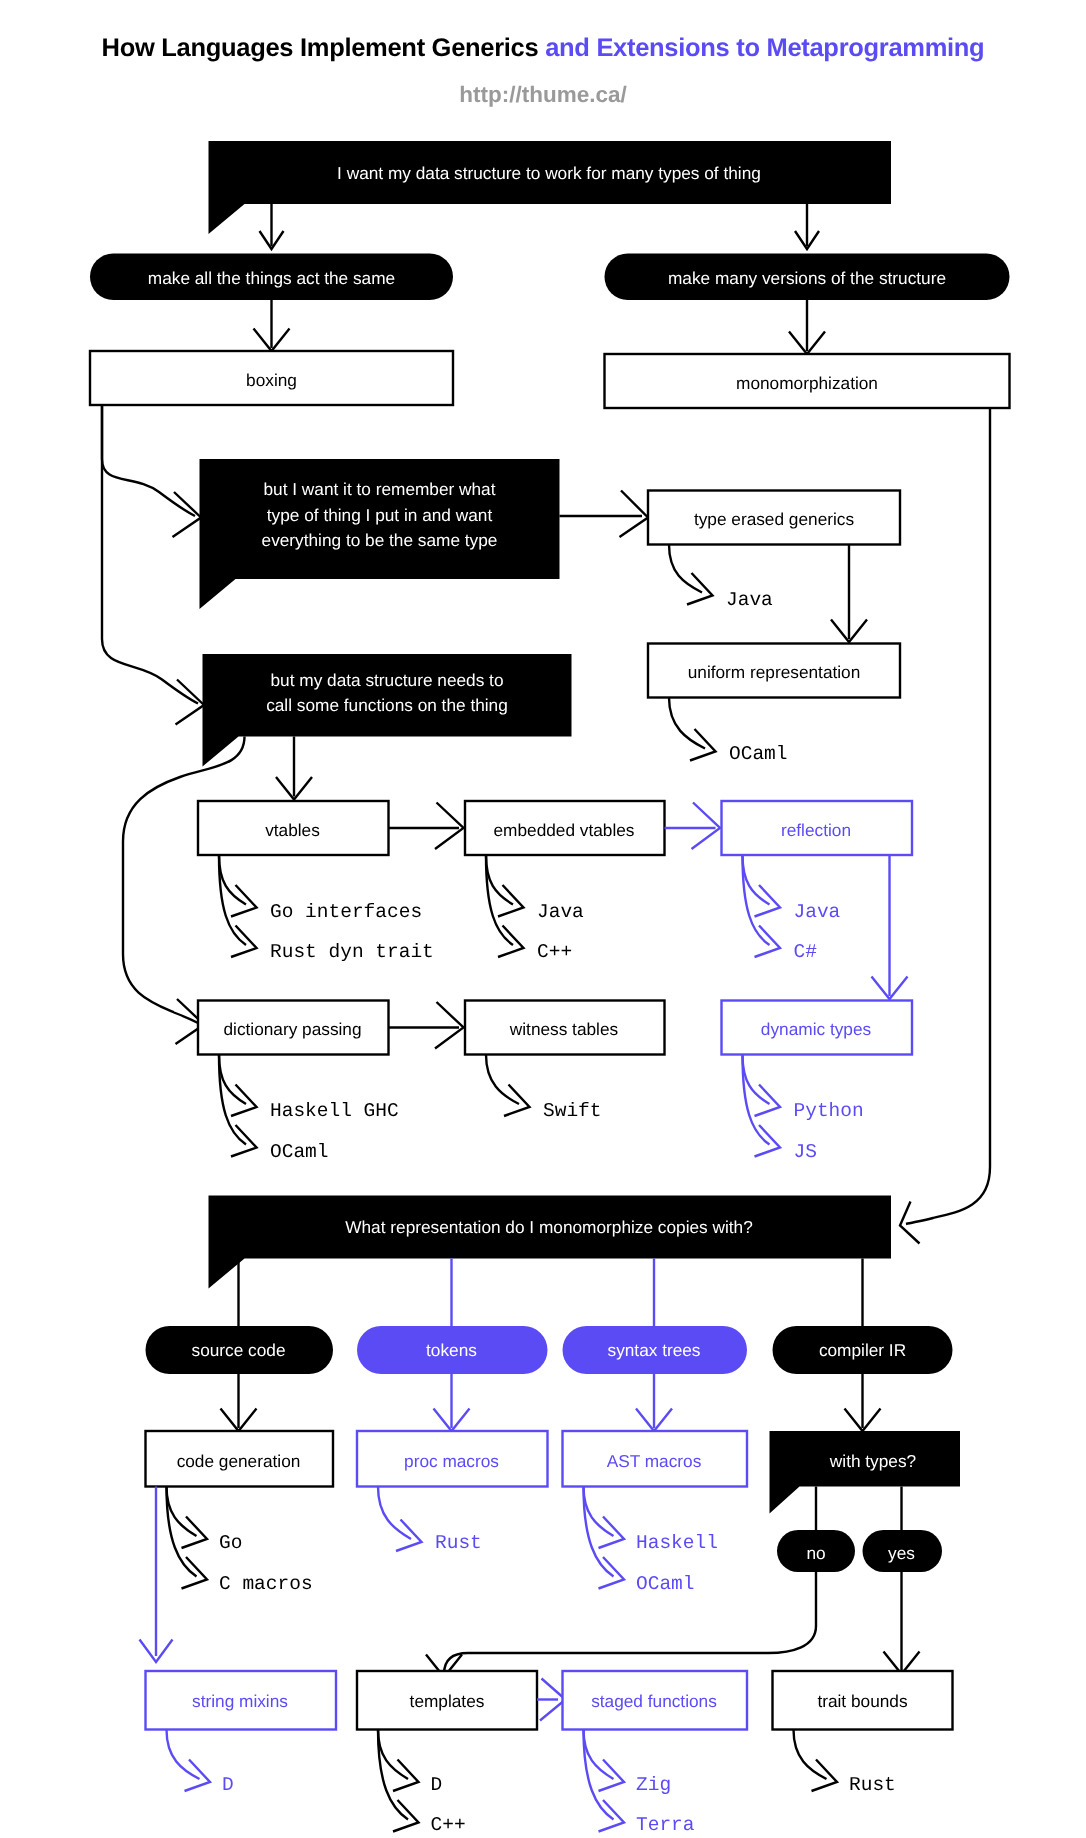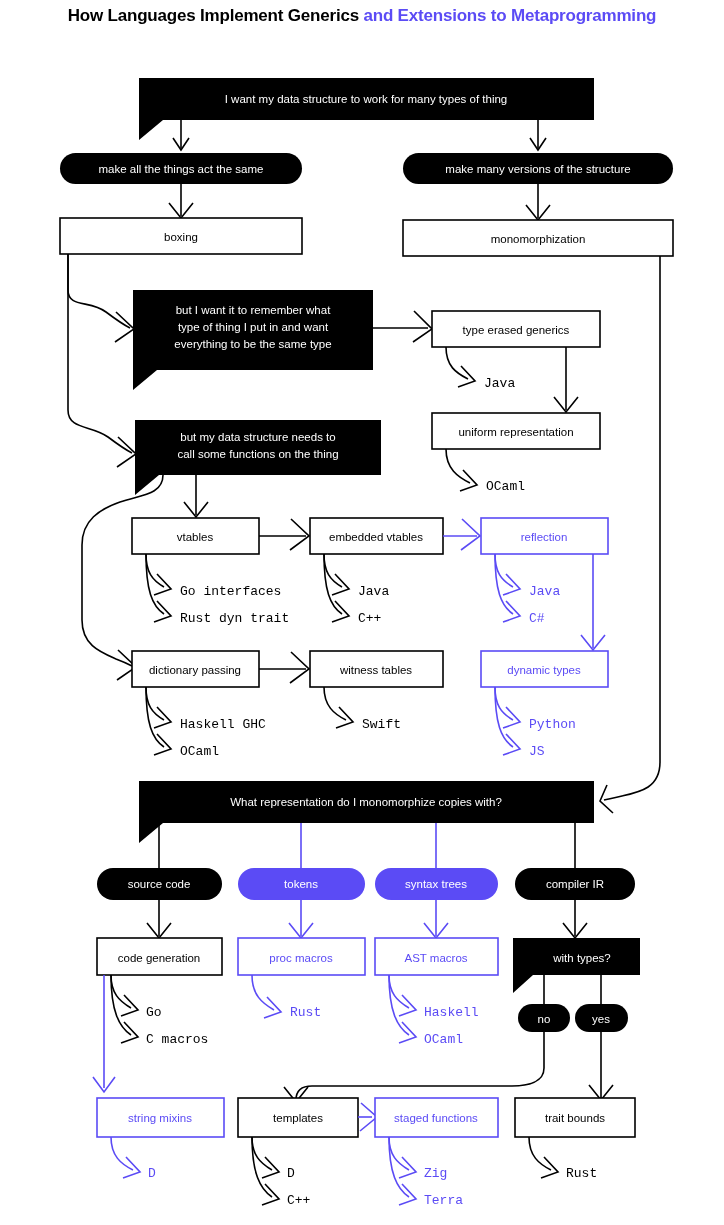"How Languages Implement Generics and" #stage { margin-top: none -> 16px }
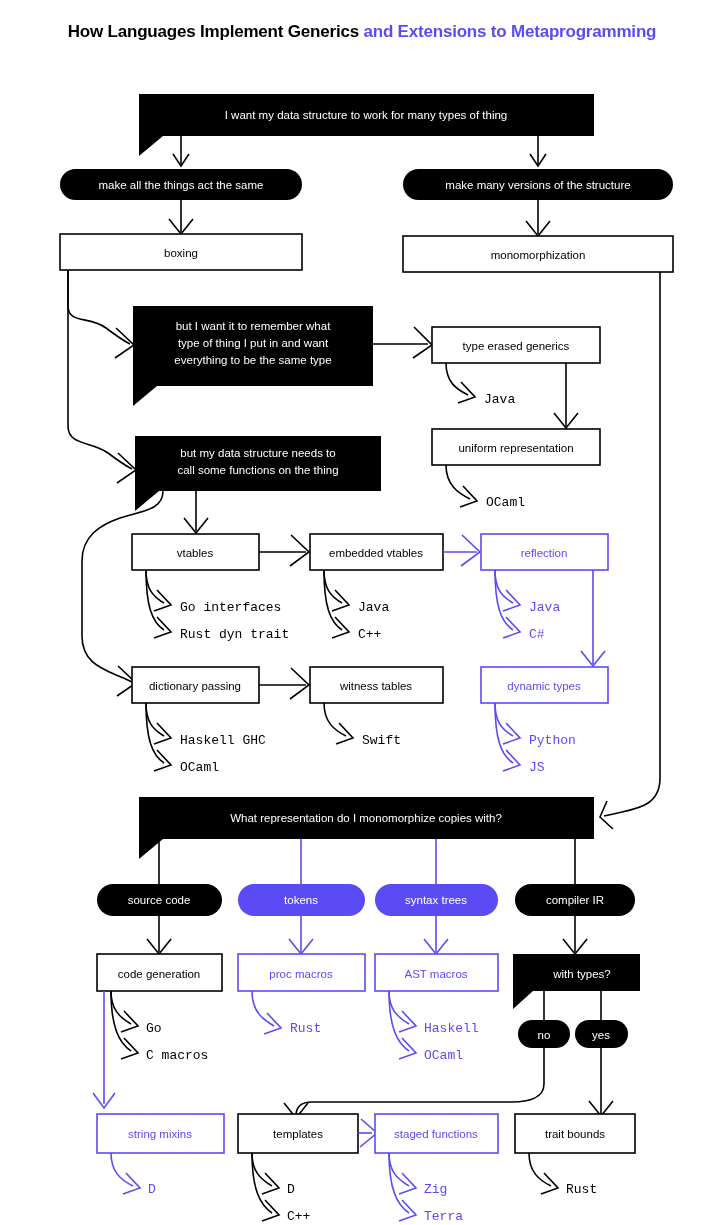"http://thume.ca/" div.hdr { html: none -> <div>http://thume.ca/</div> }
